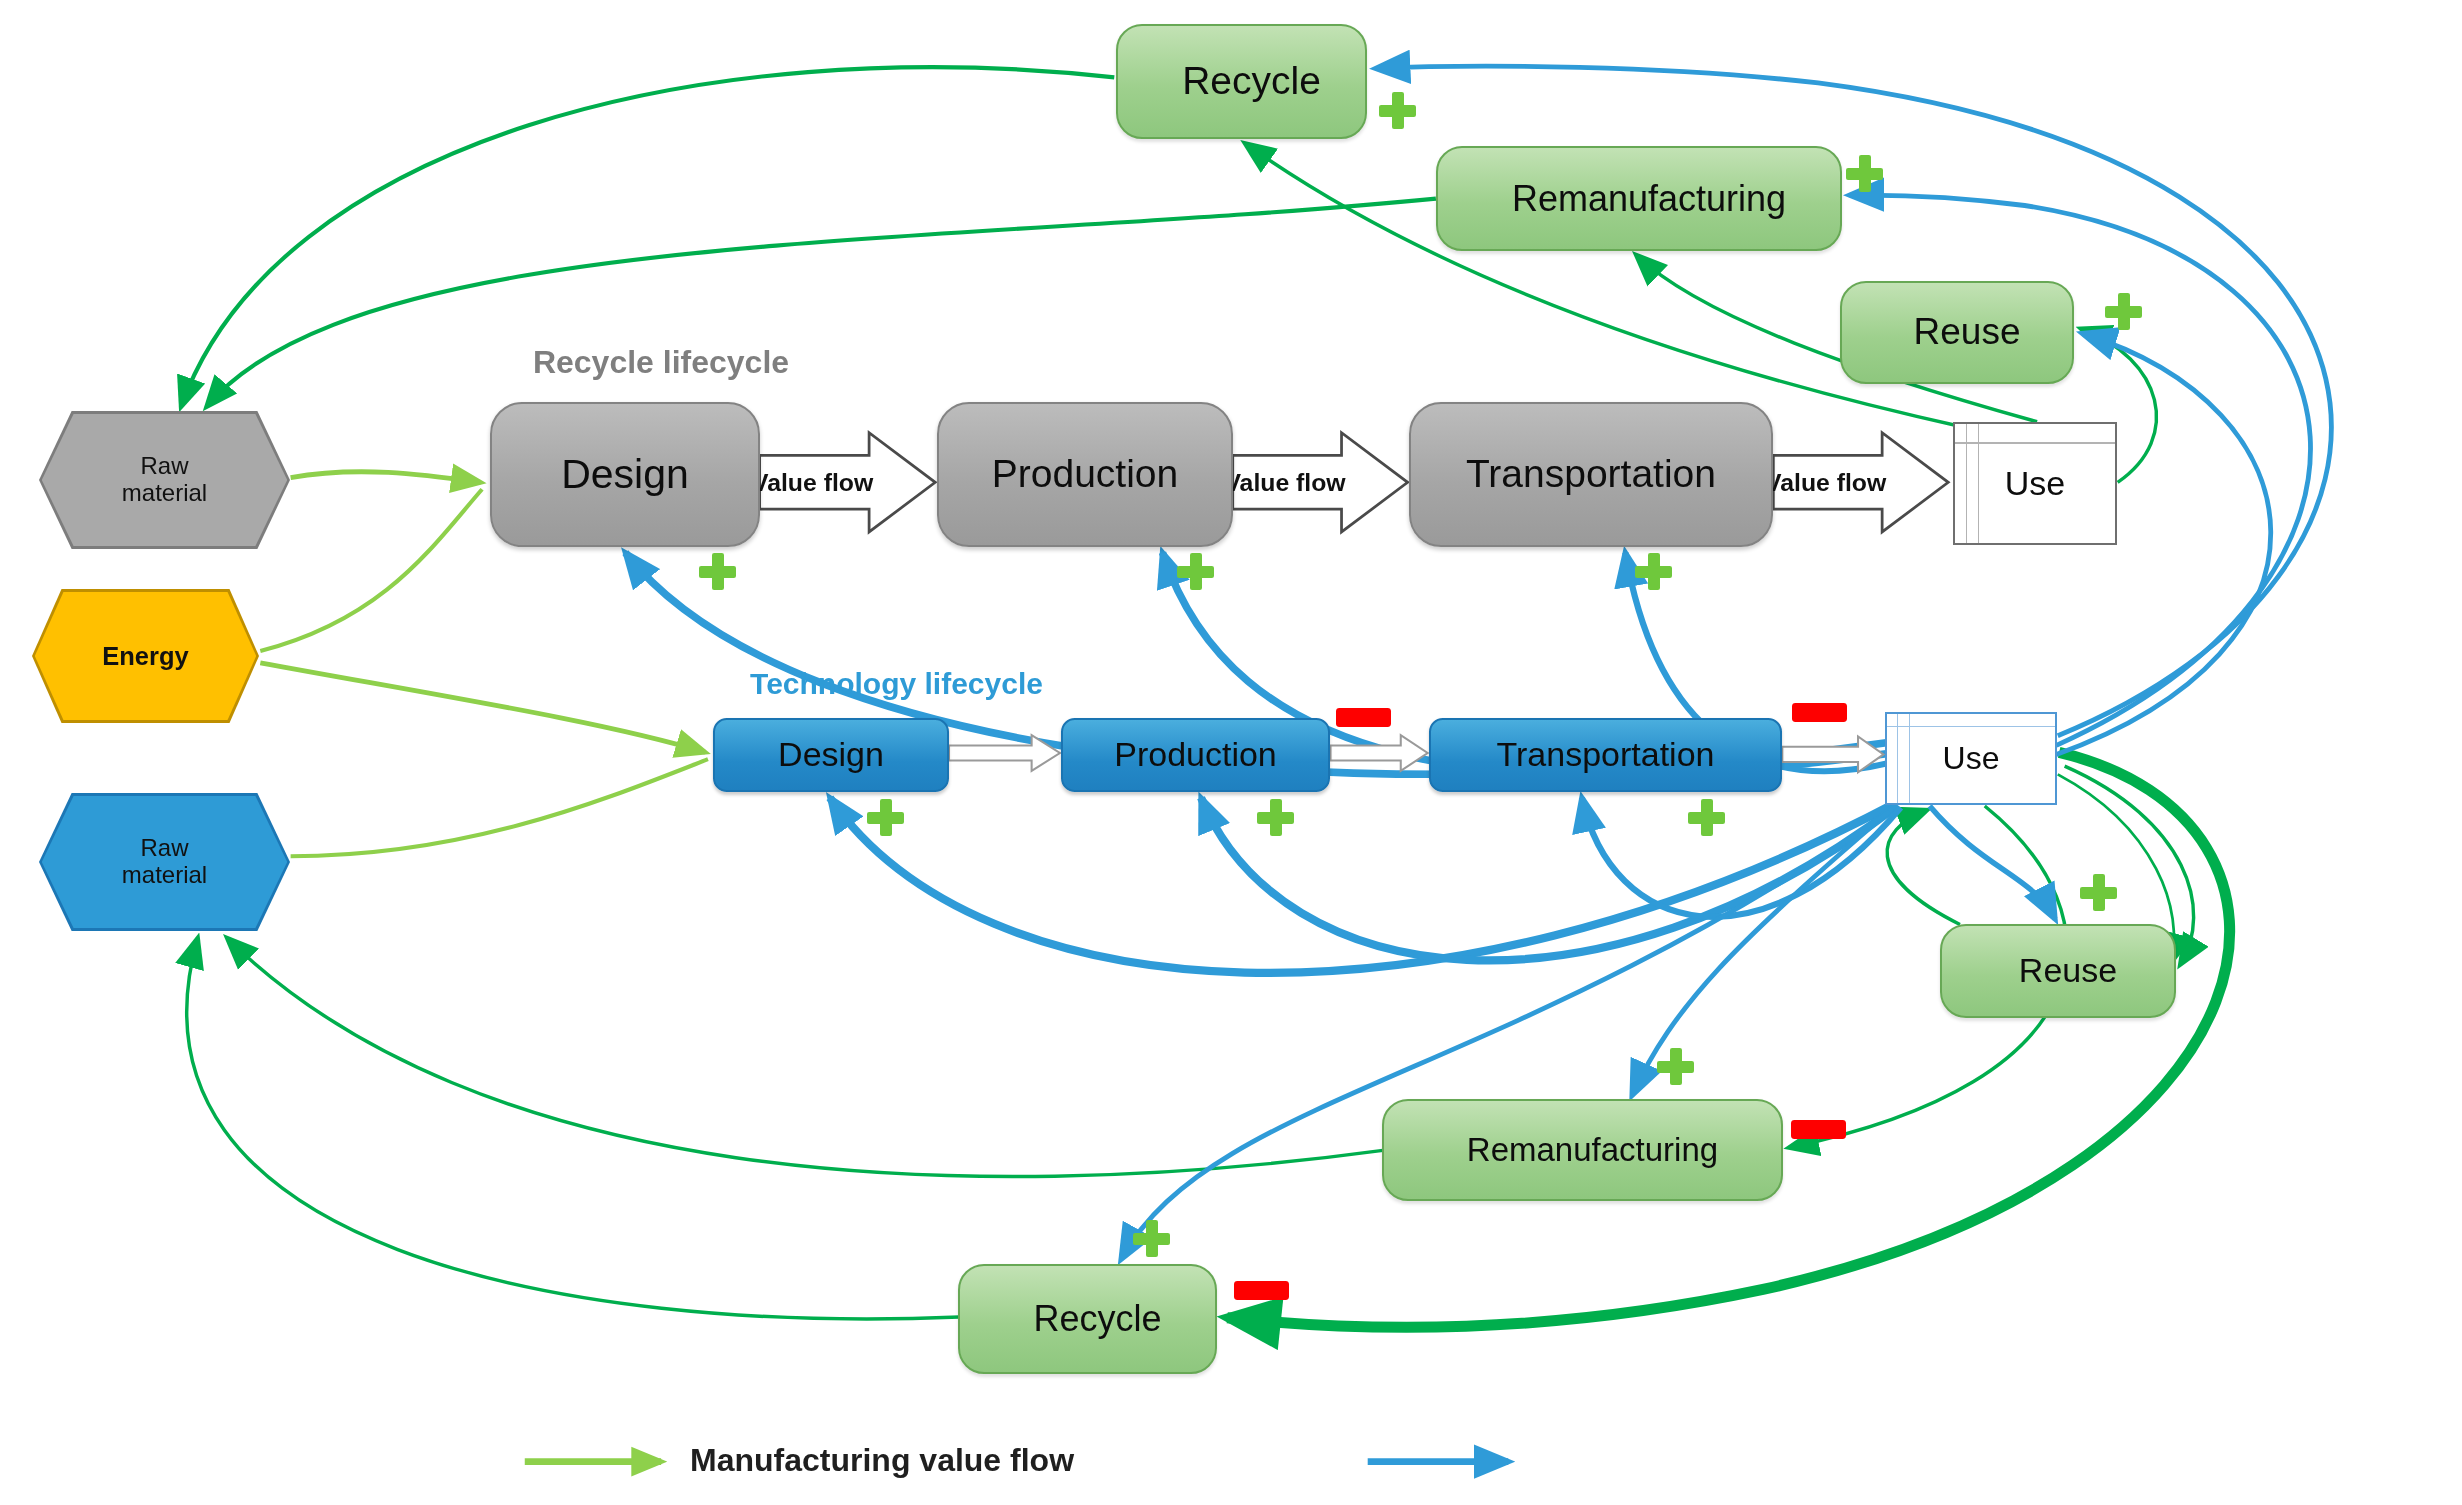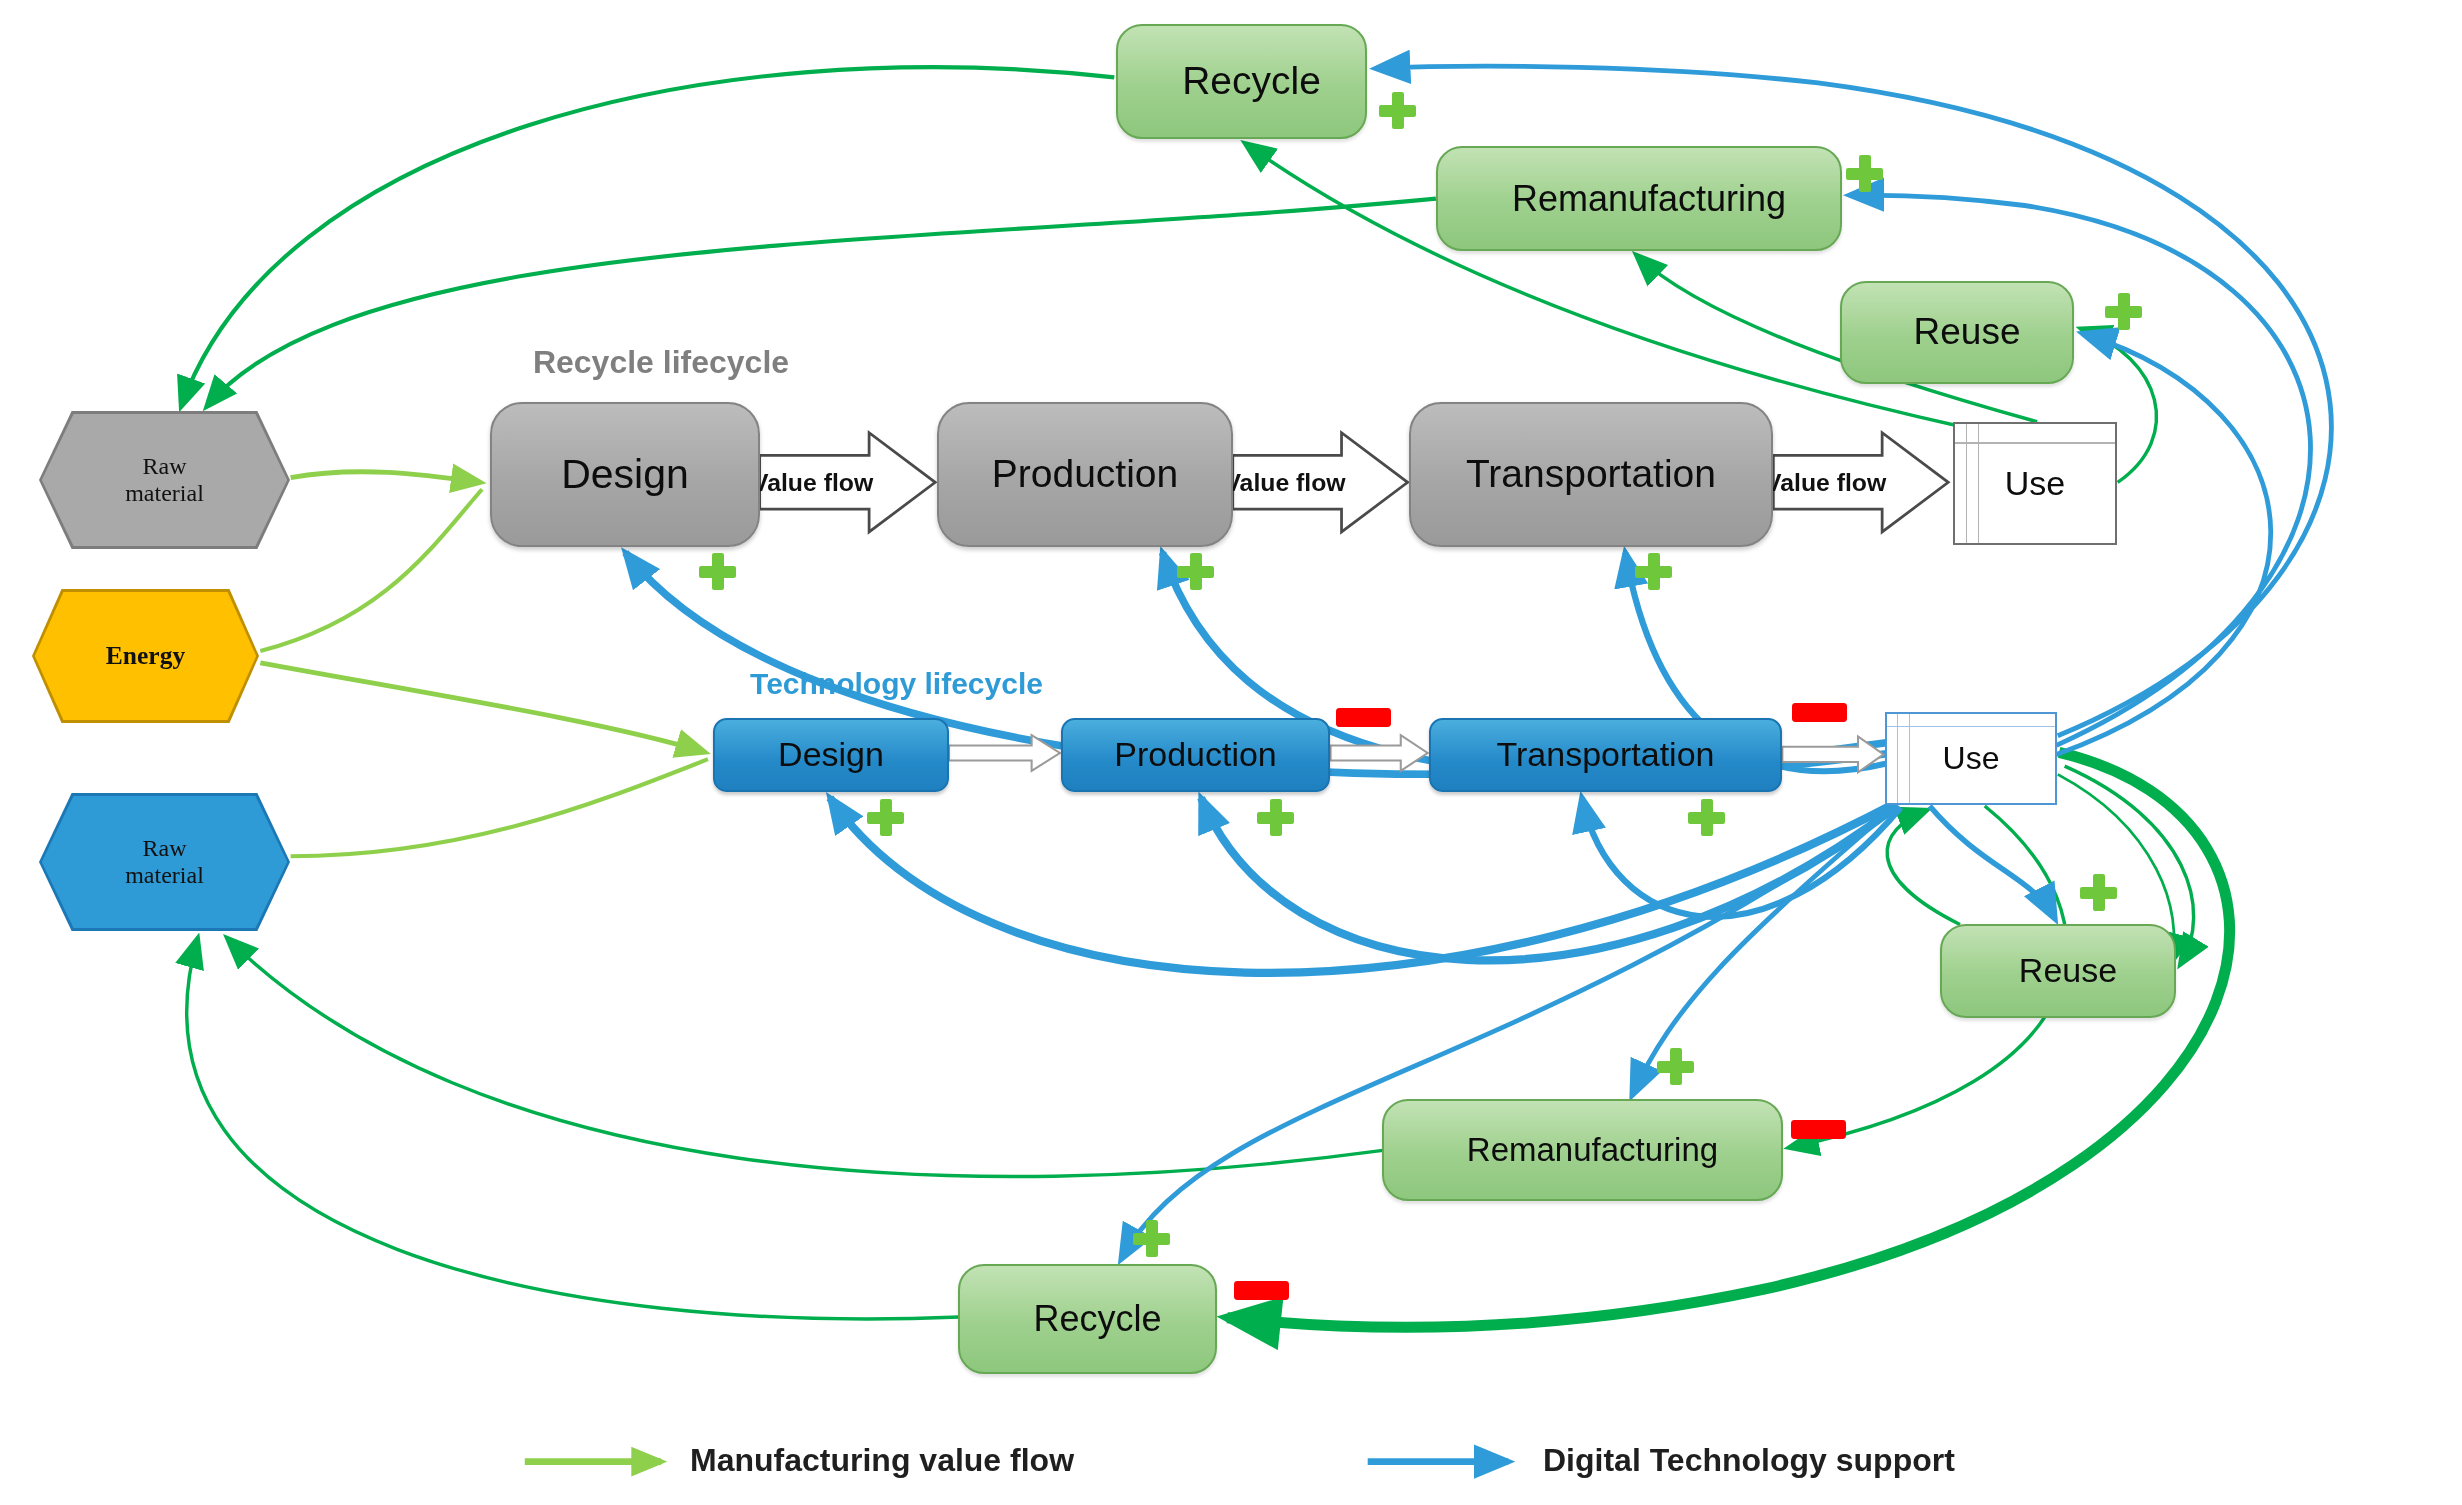"Raw material" .hexi { font-family: Liberation Serif, serif -> none }
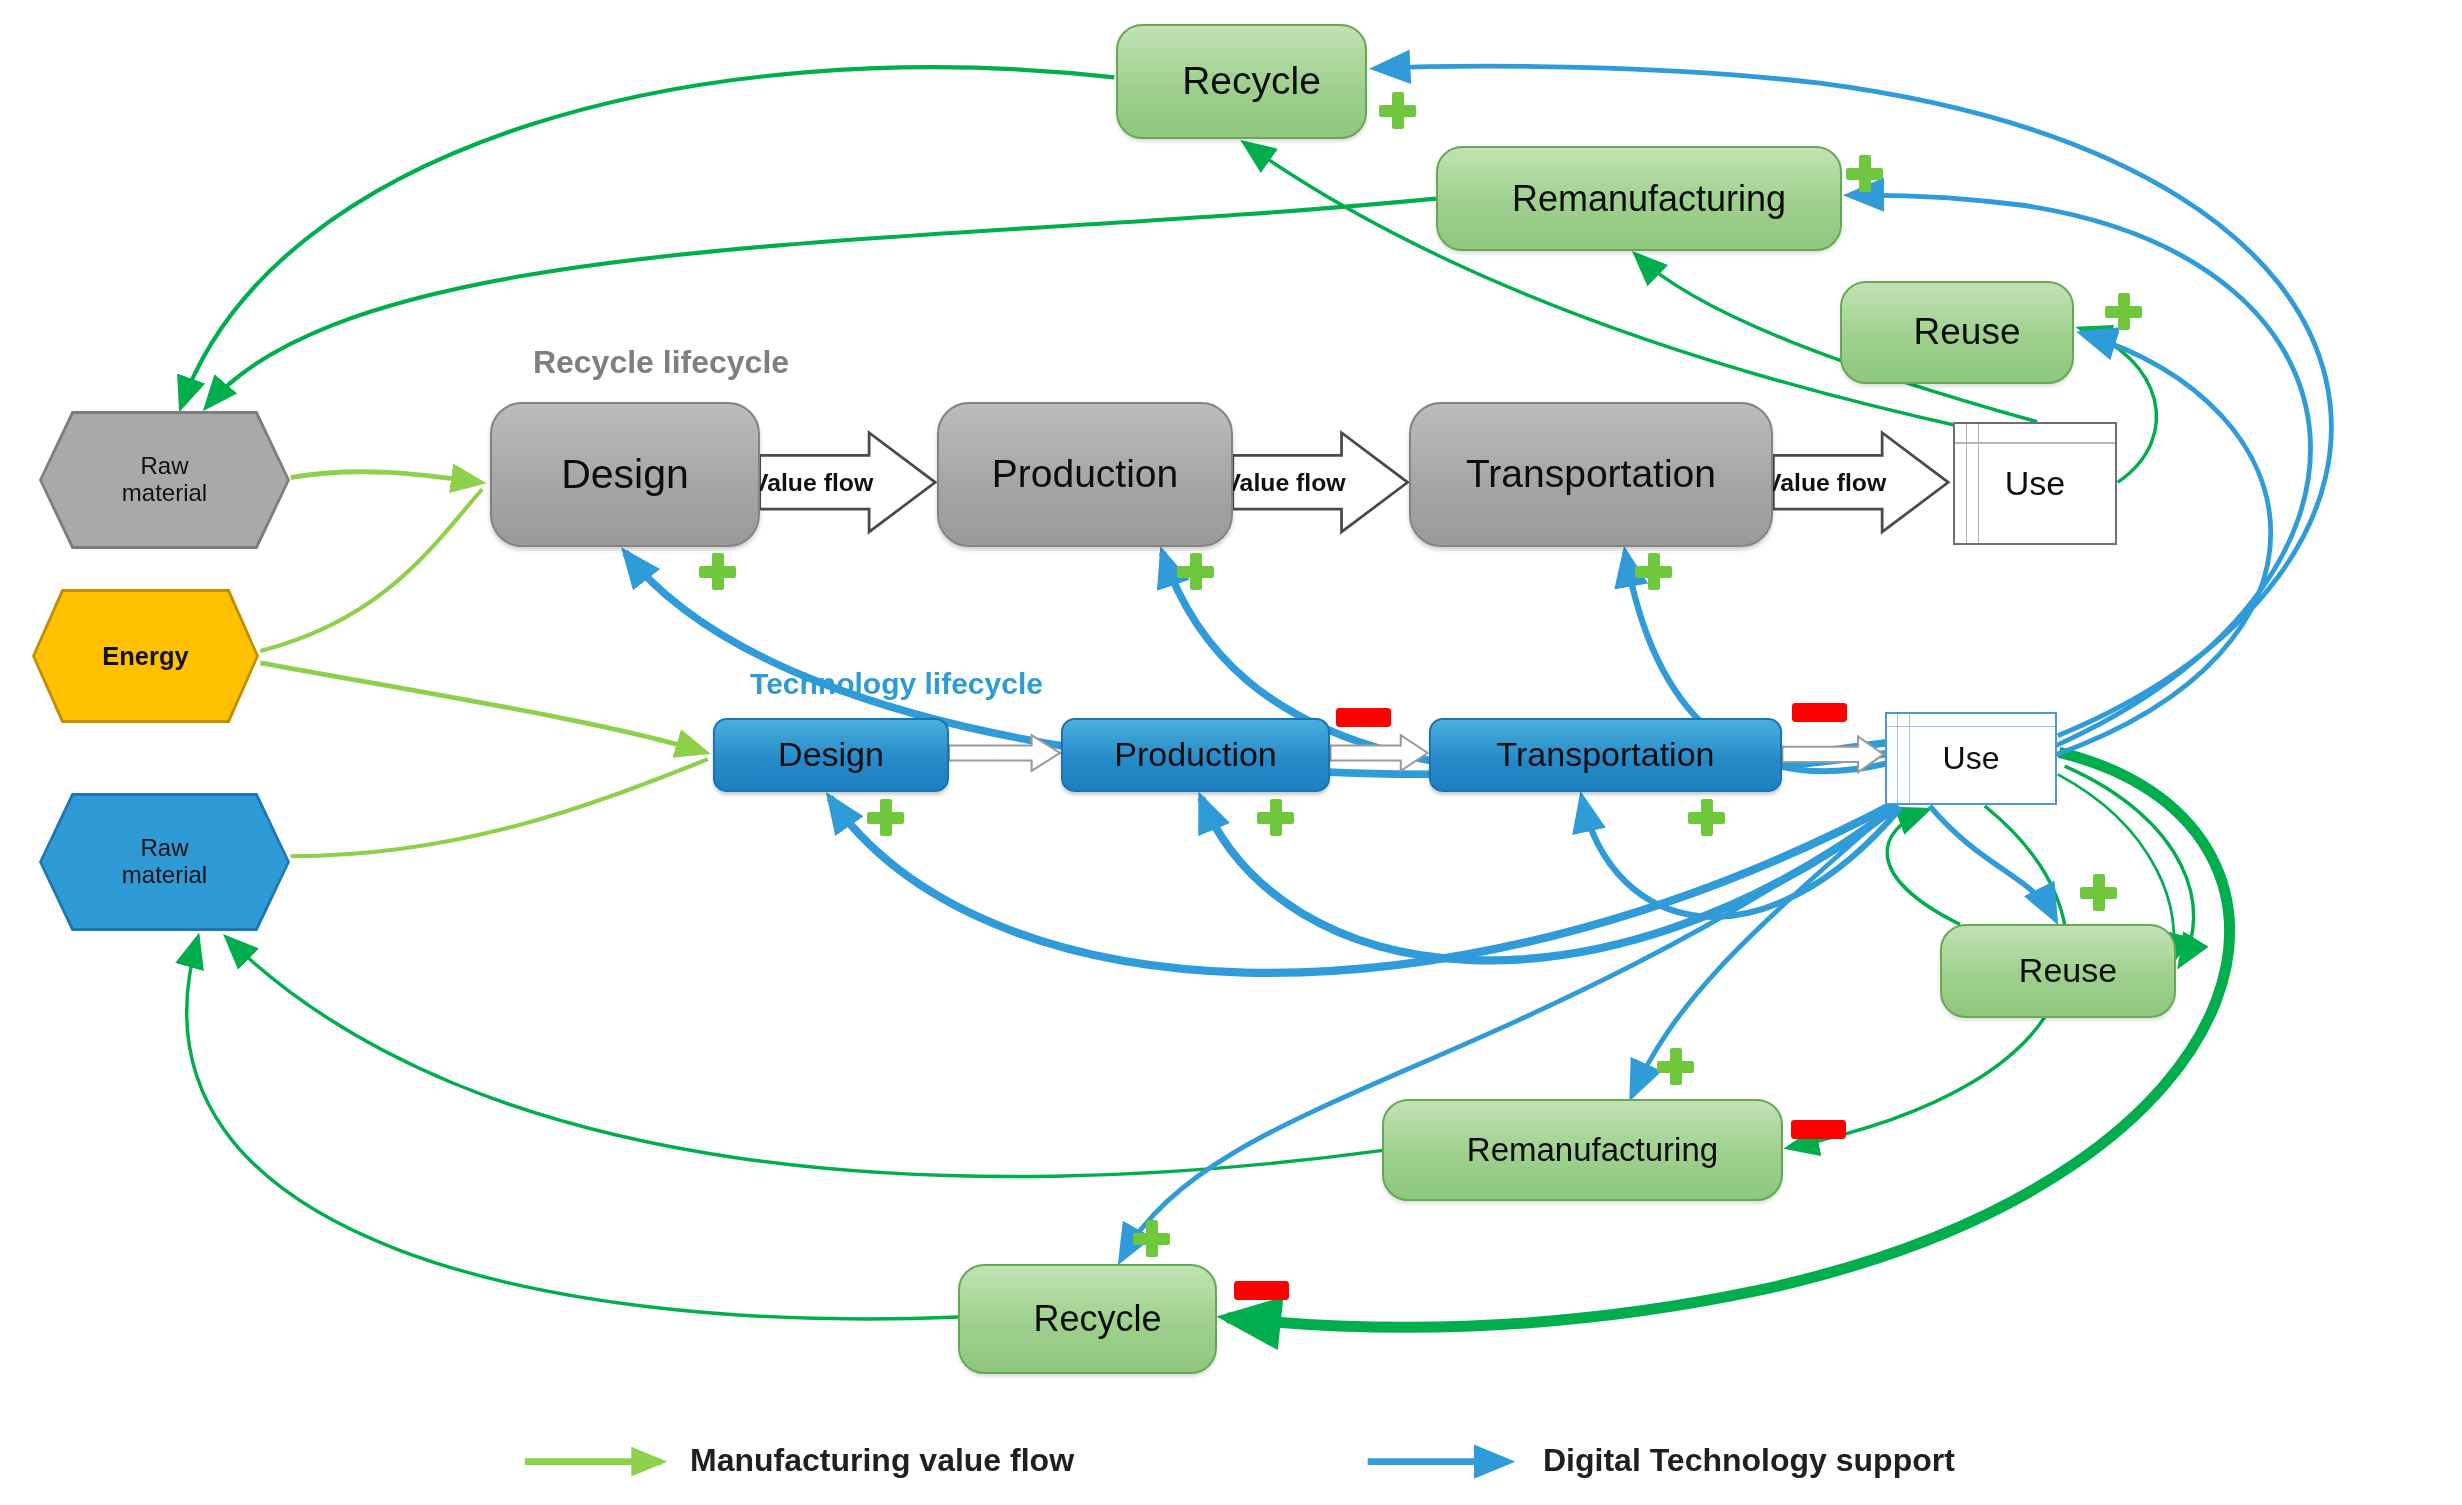"Digital Technology support" div.legend-text { html: <div>Digital Technology support</div> -> none }
